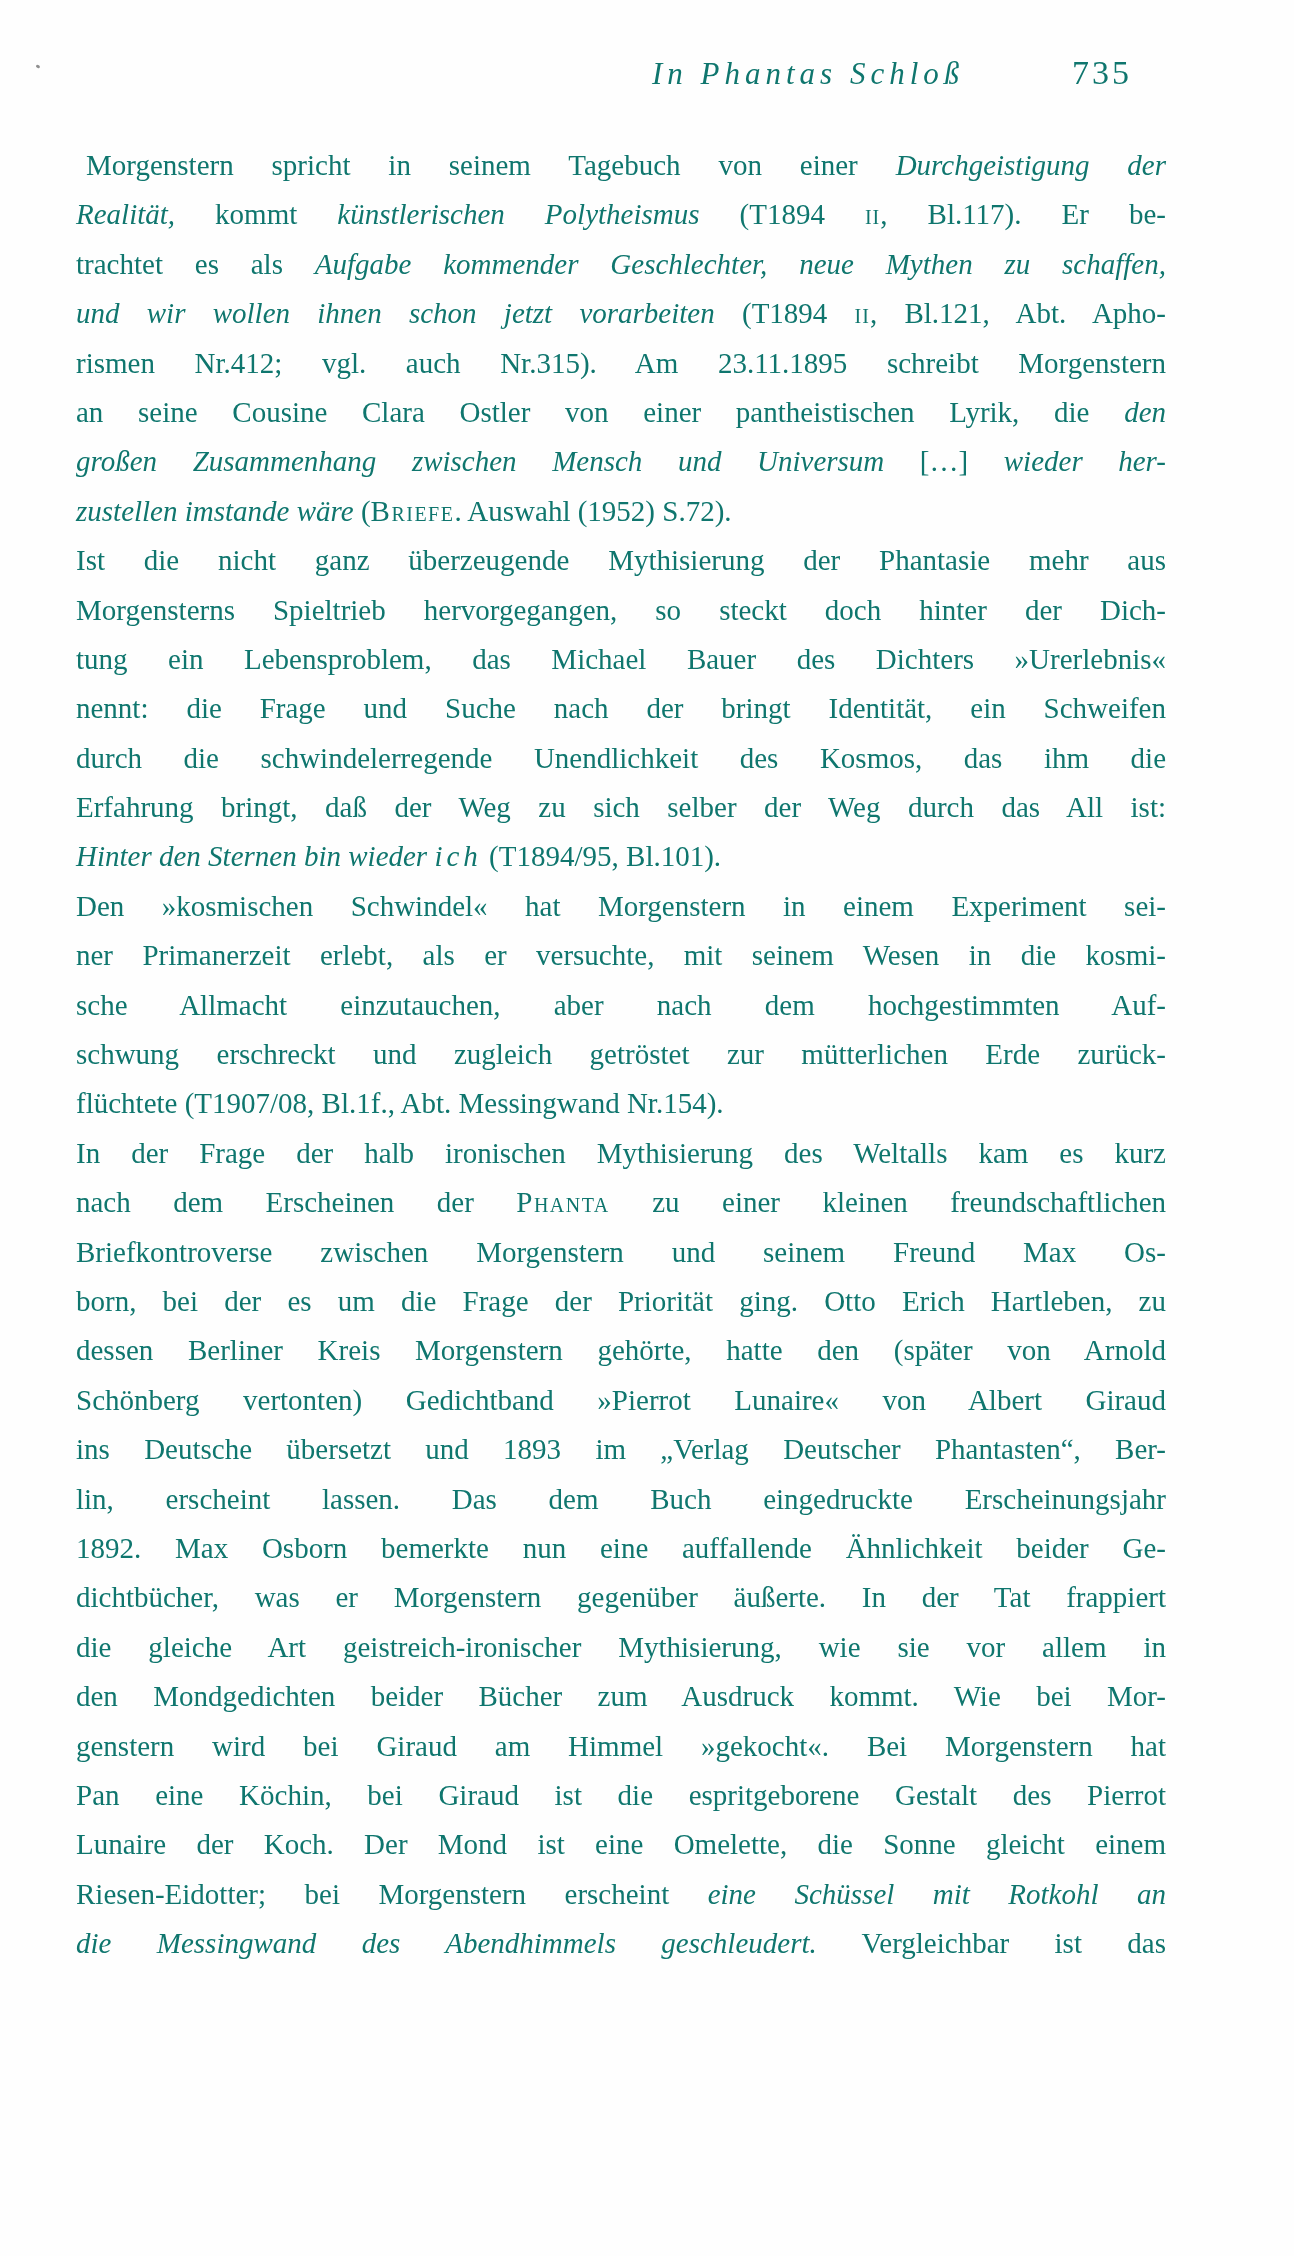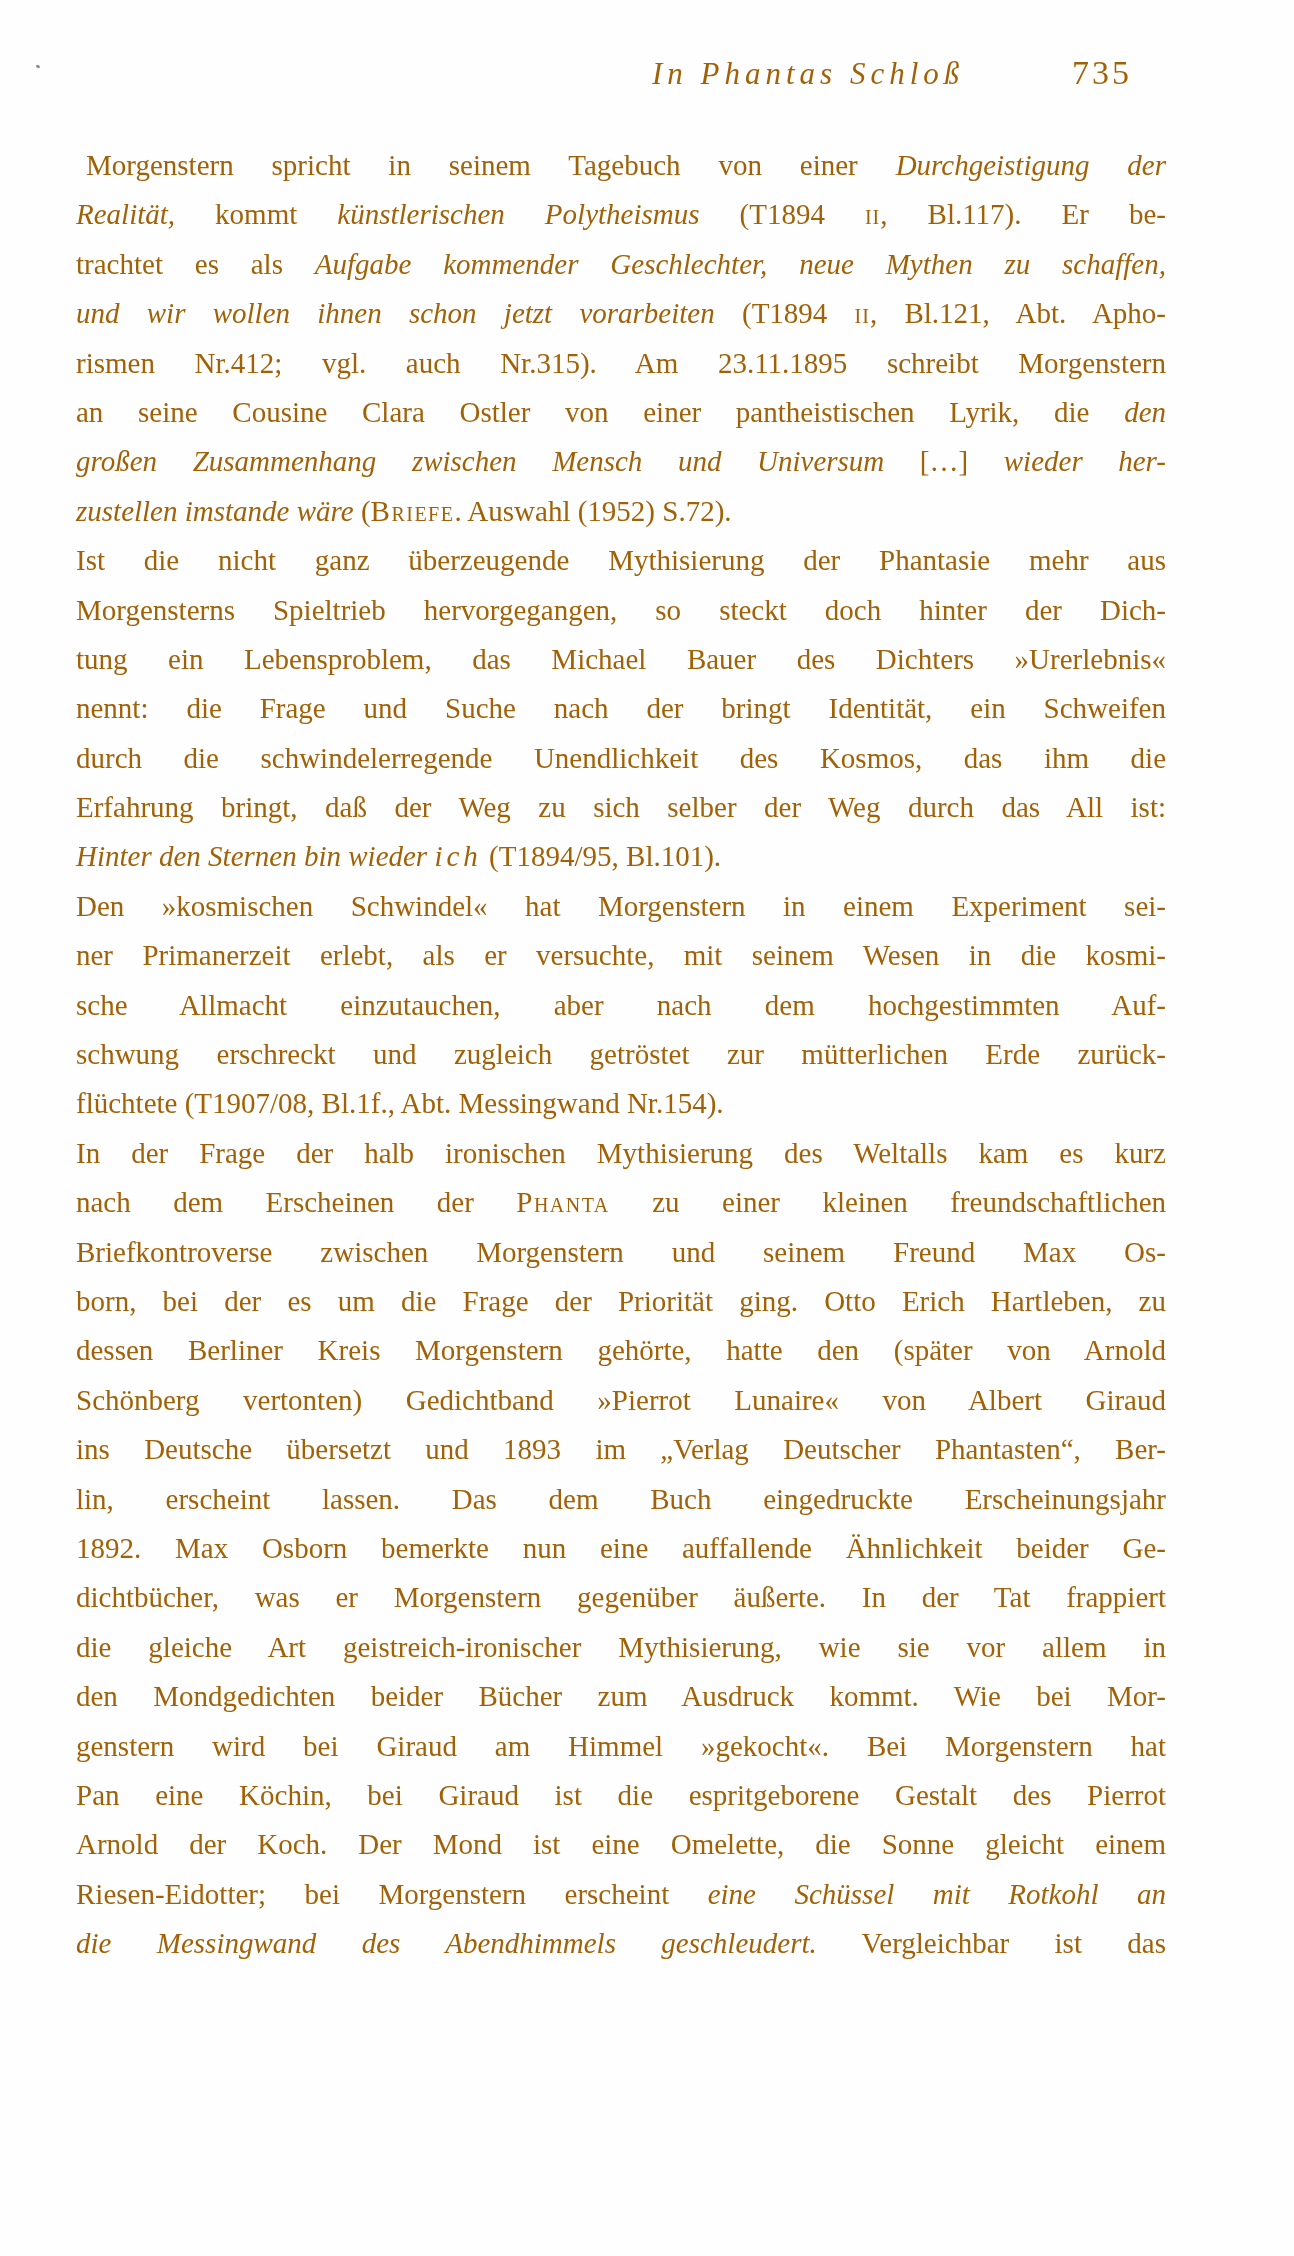"In Phantas Schloß" .page { color: #a16207 -> #0f766e }
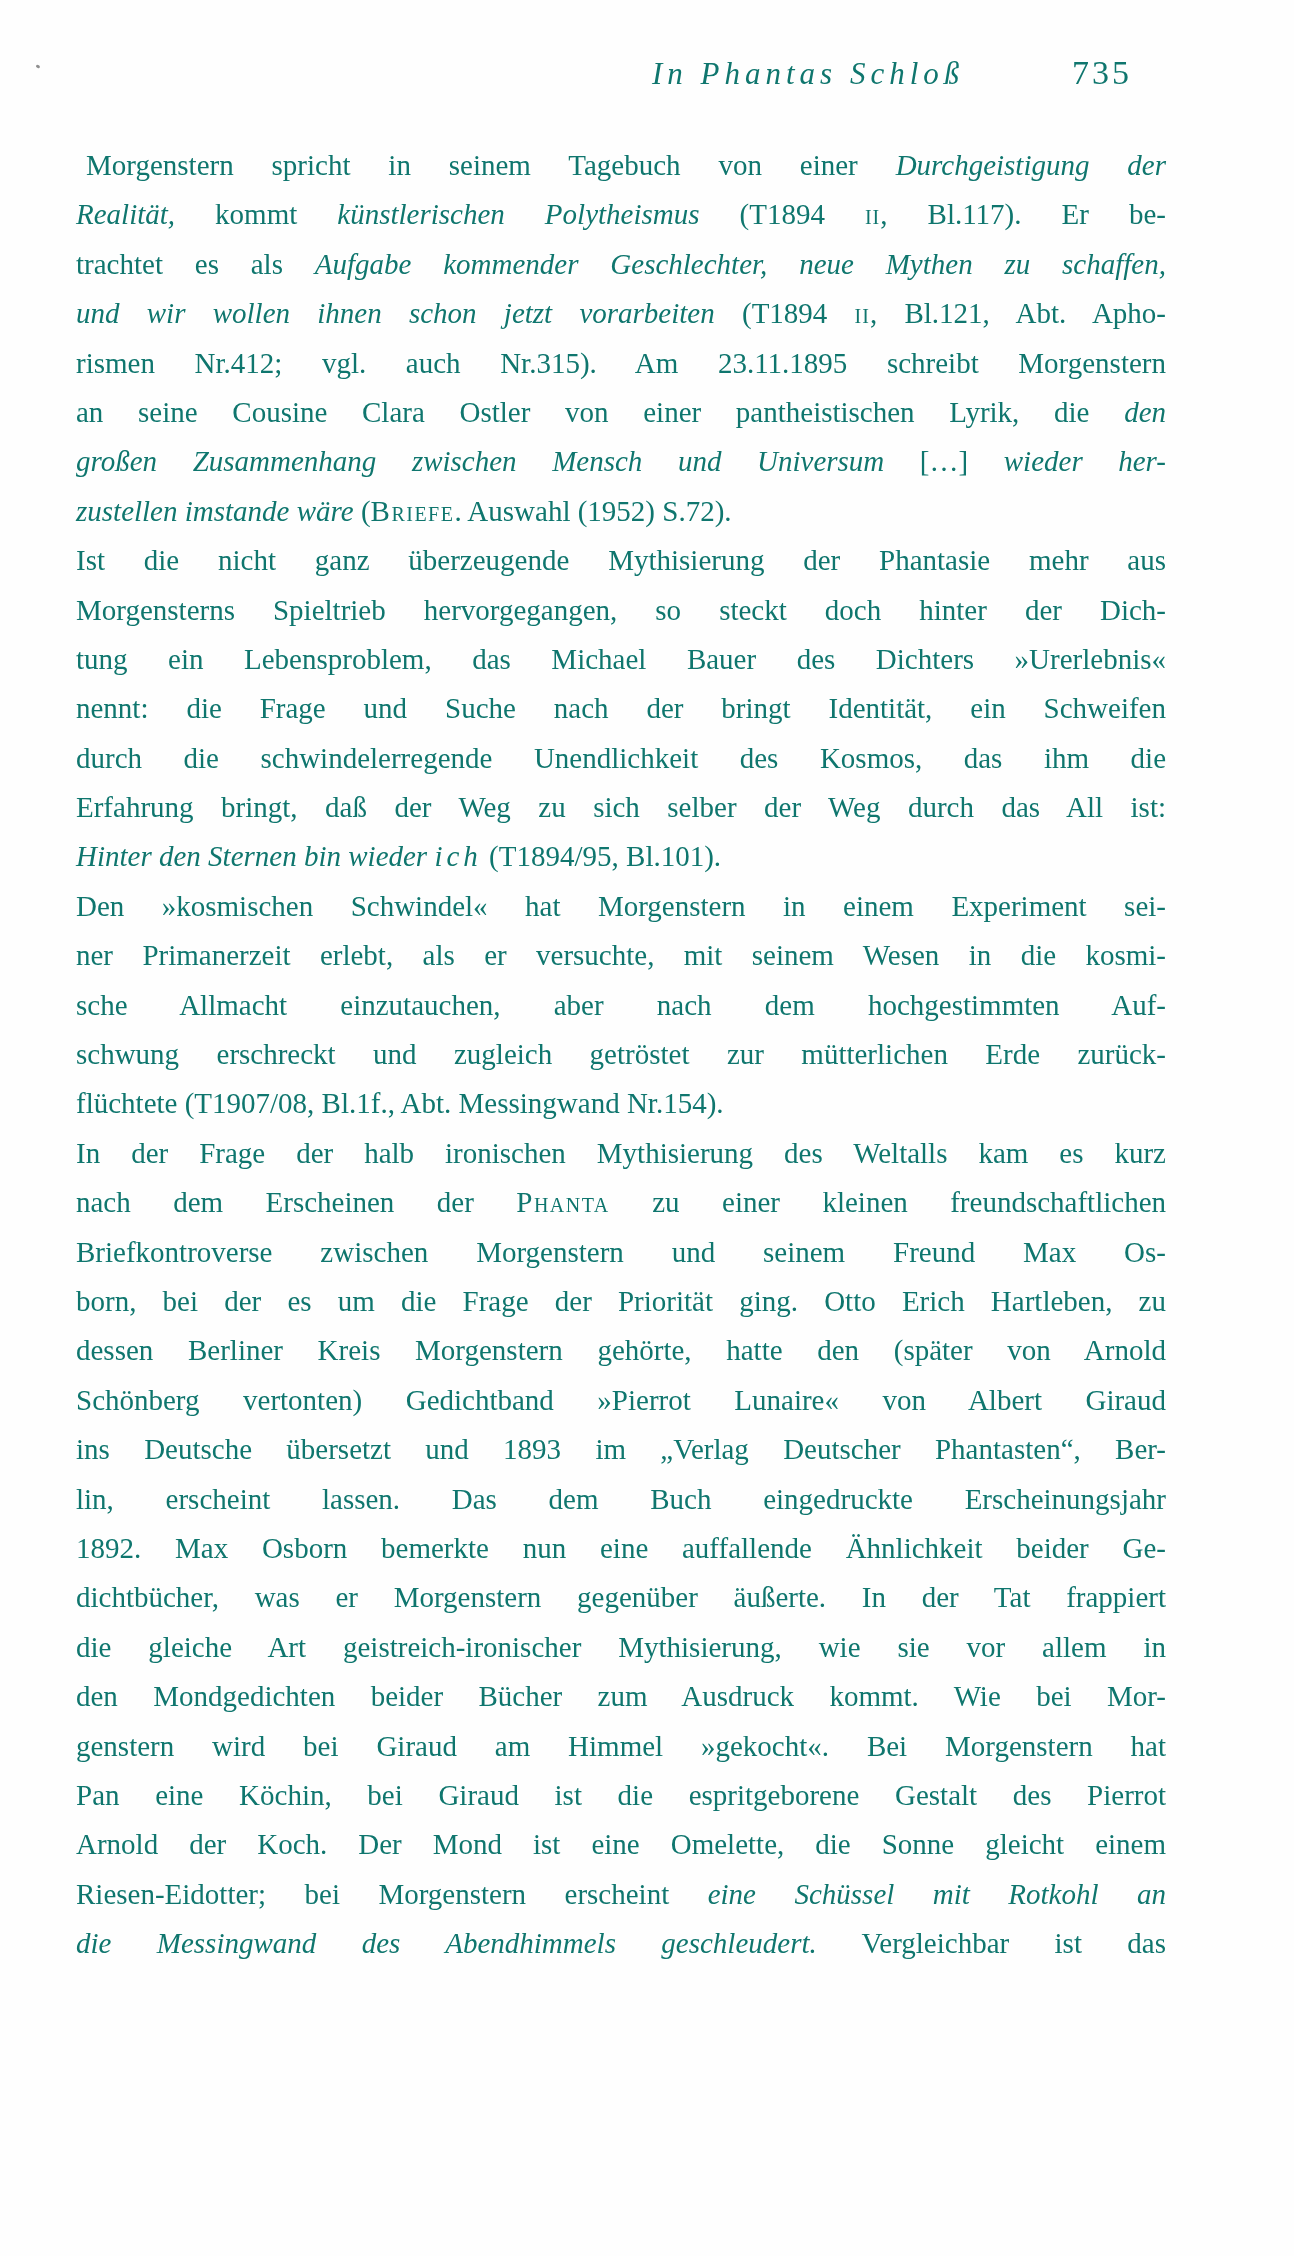"Arnold der Koch. Der Mond" span.s-r { text: Arnold -> Lunaire }
